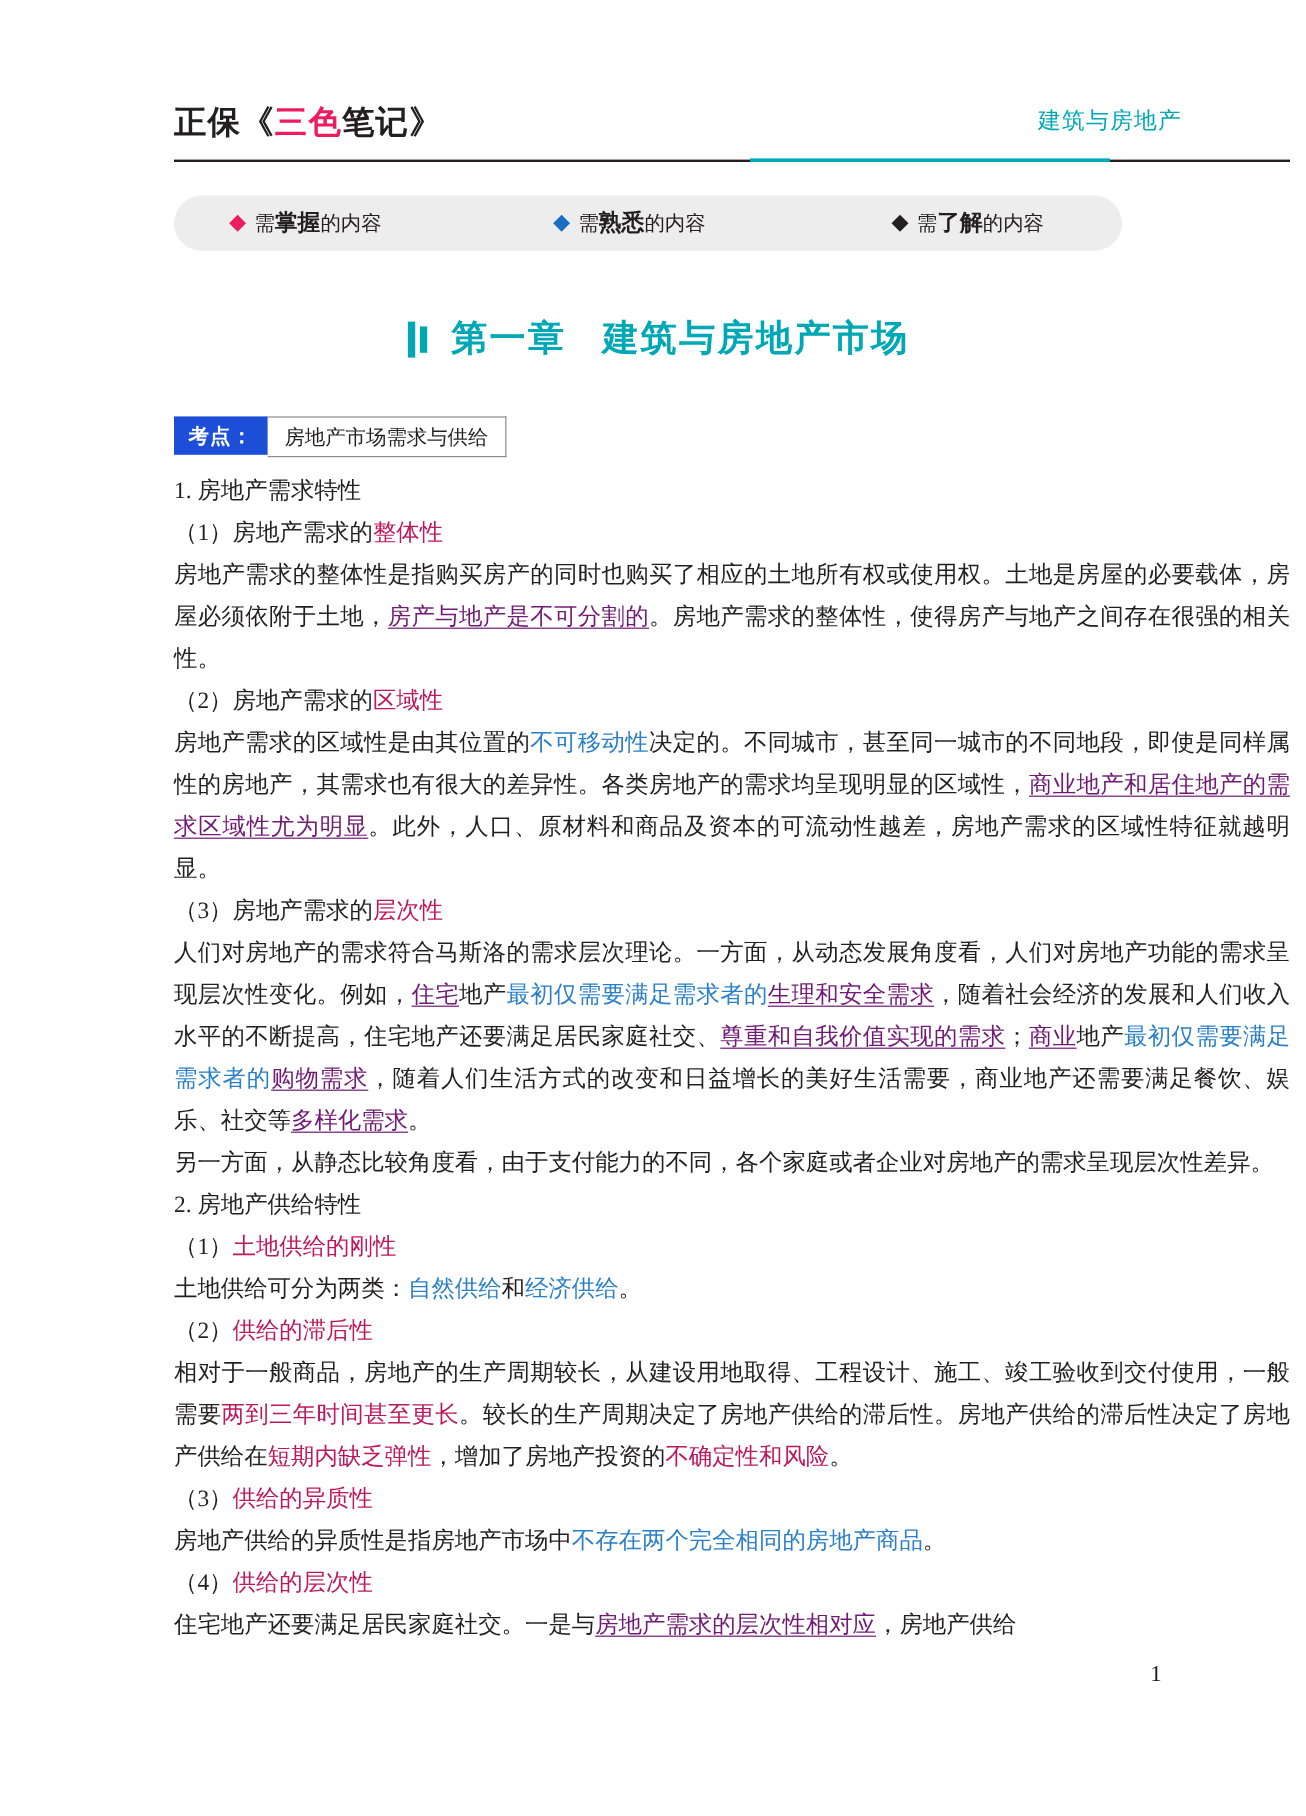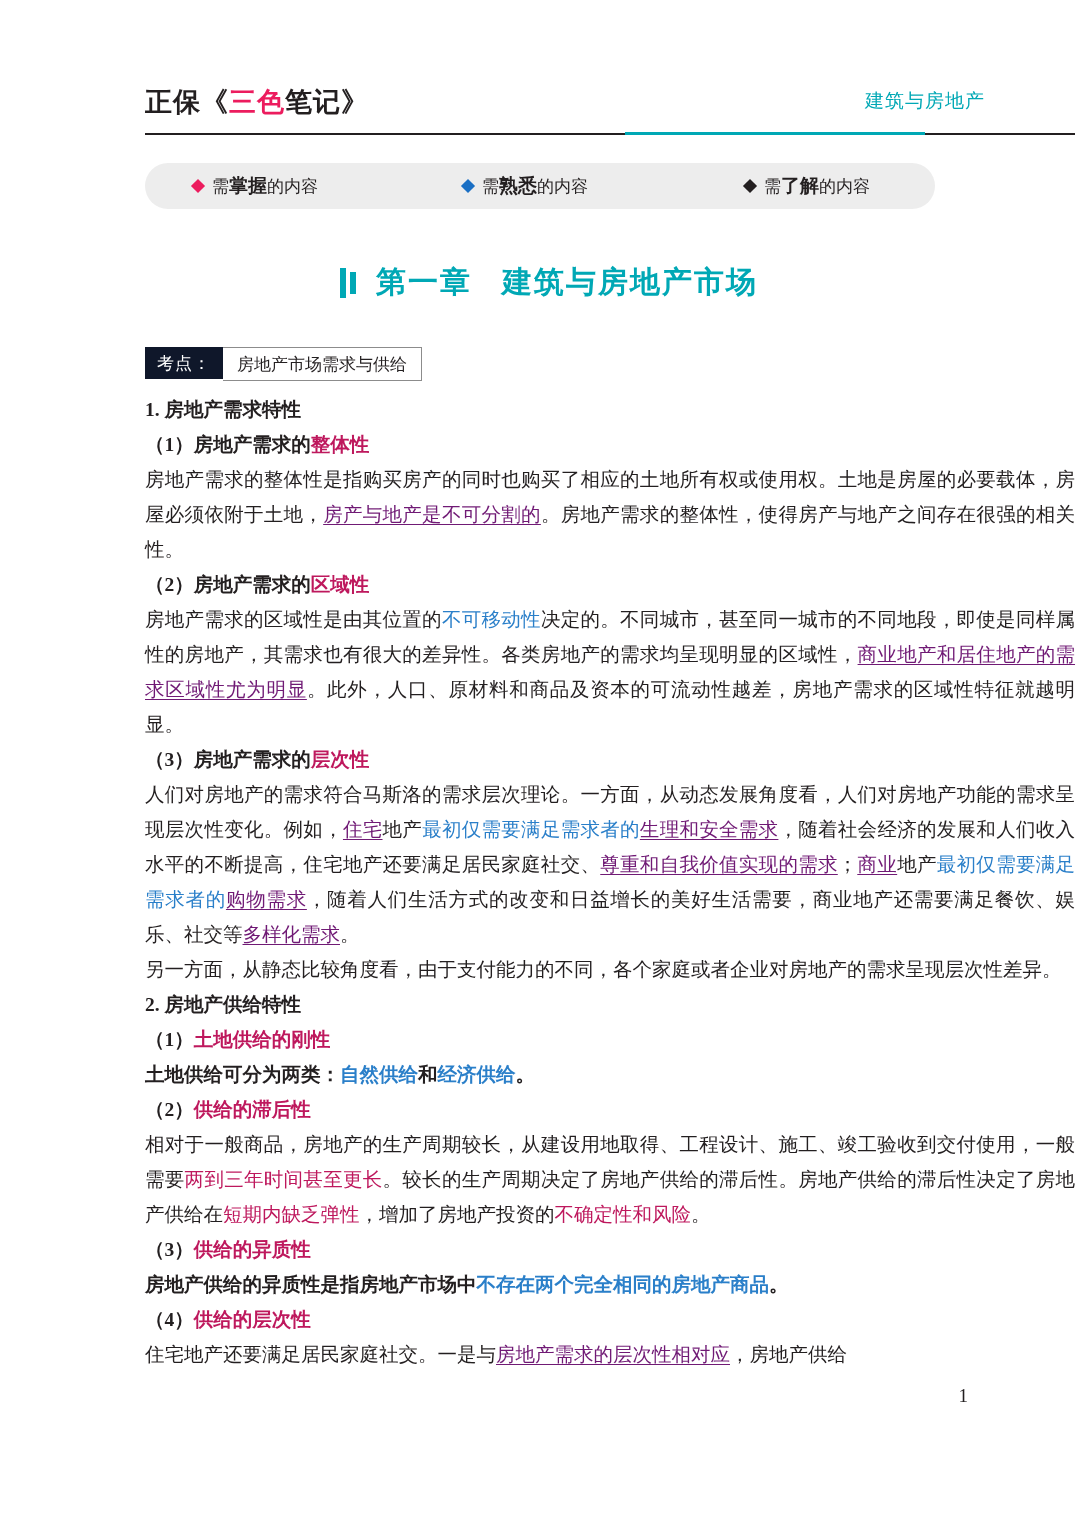"考点：" .kaodian-tag { background: #0f172a -> #1d4ed8; font-weight: normal -> bold }
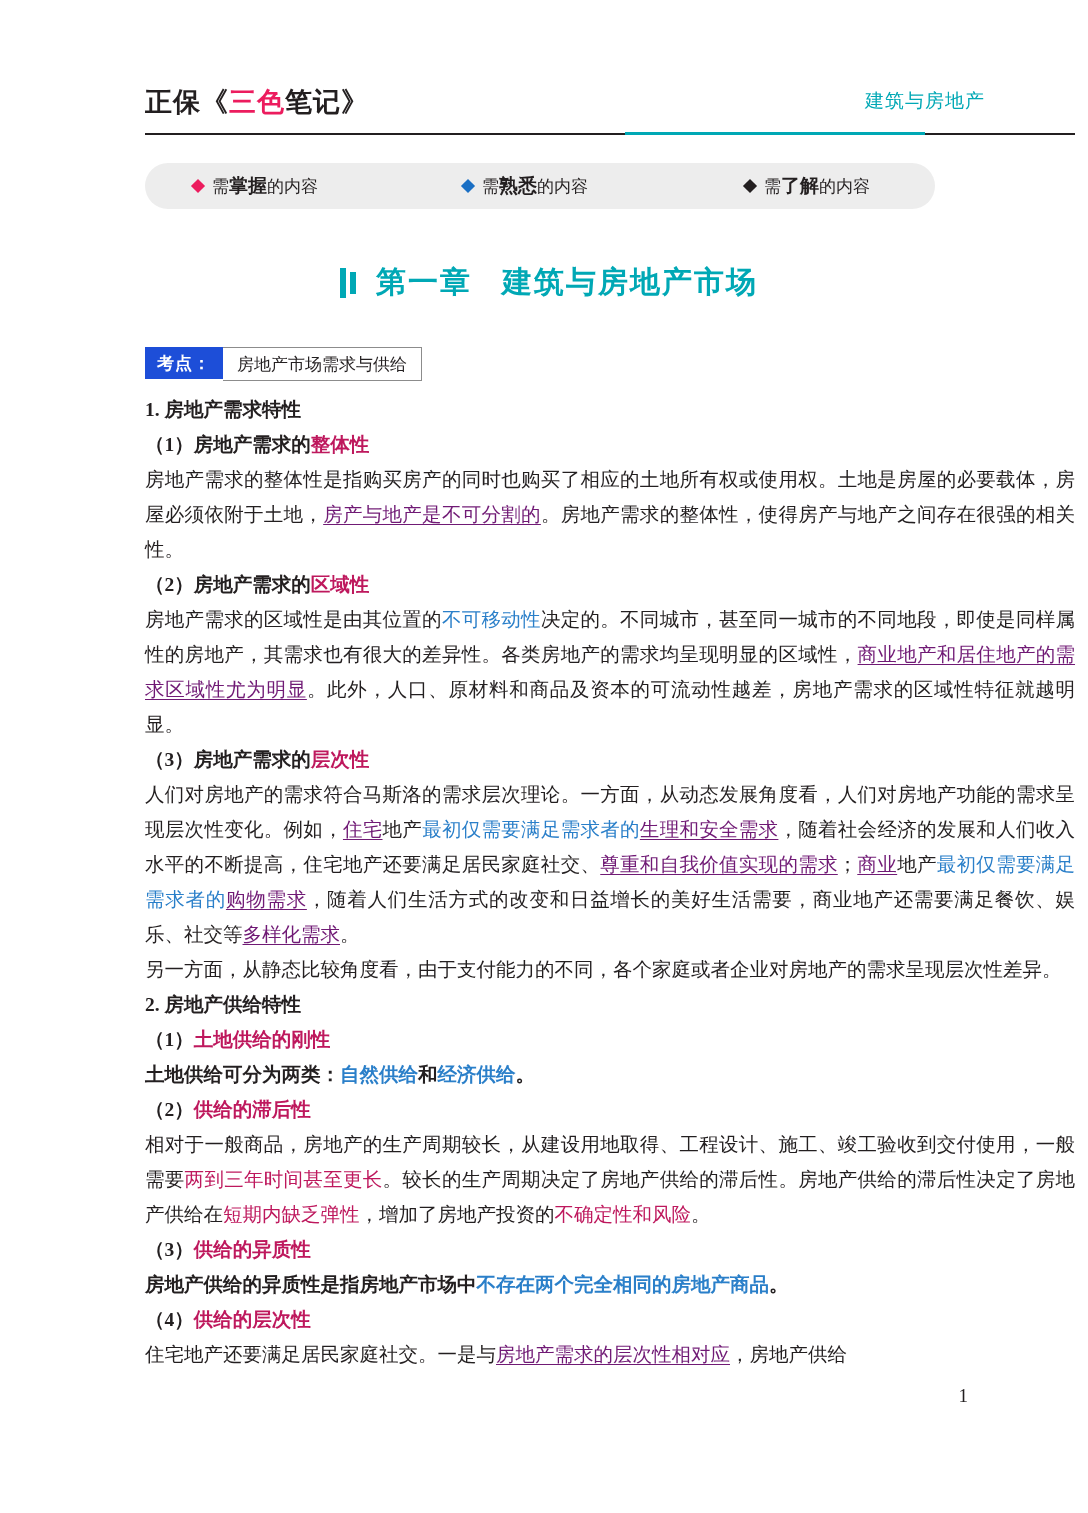"1. 房地产需求特性" .p-ind1 { font-weight: bold -> none }
